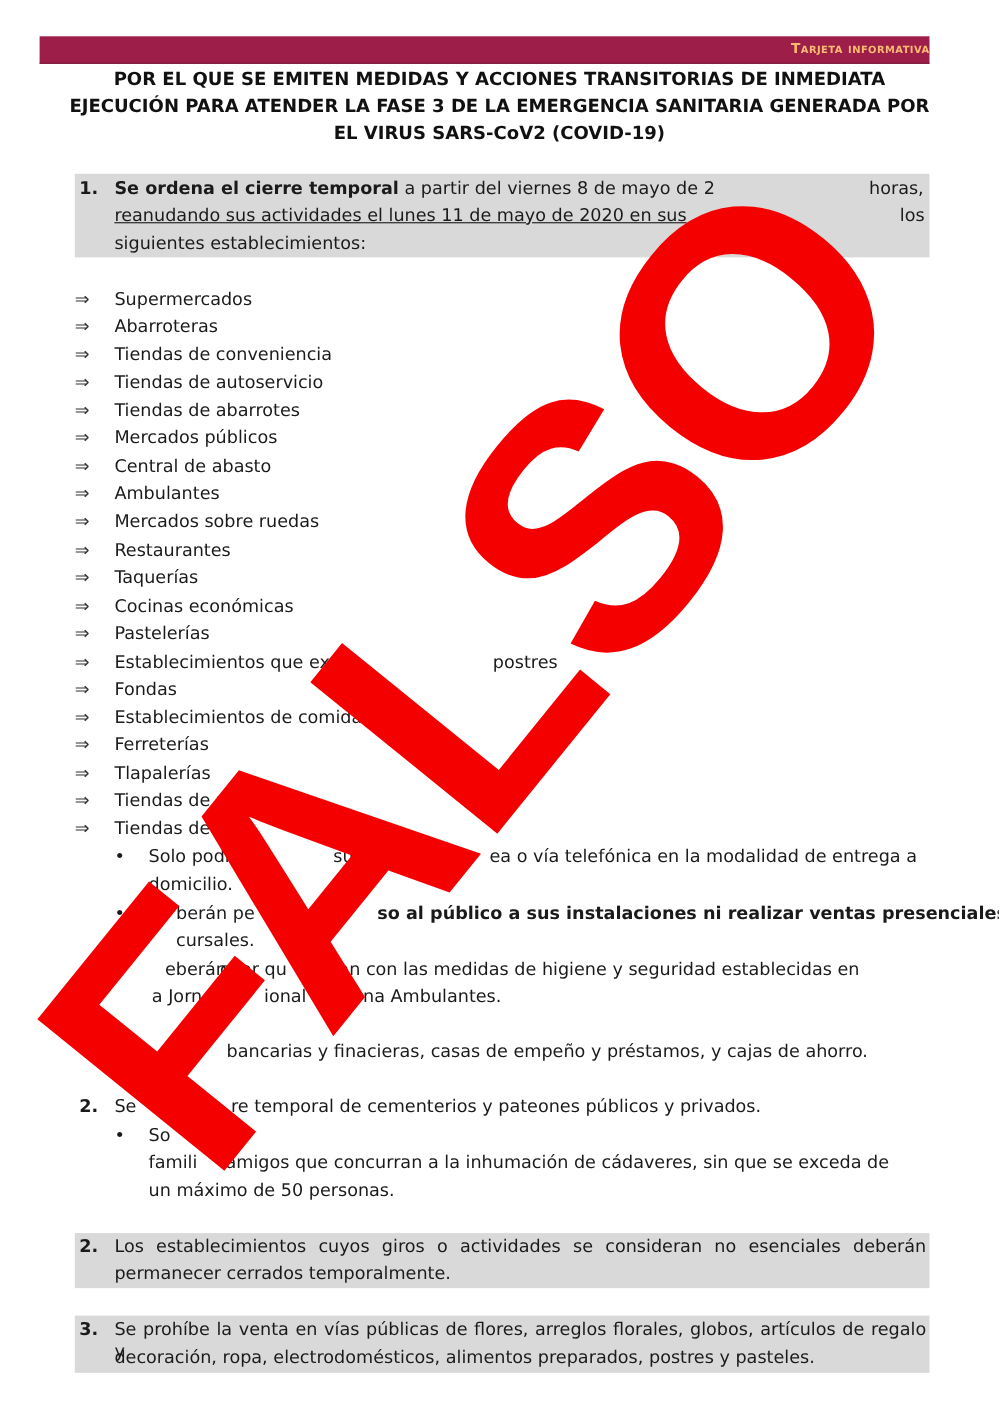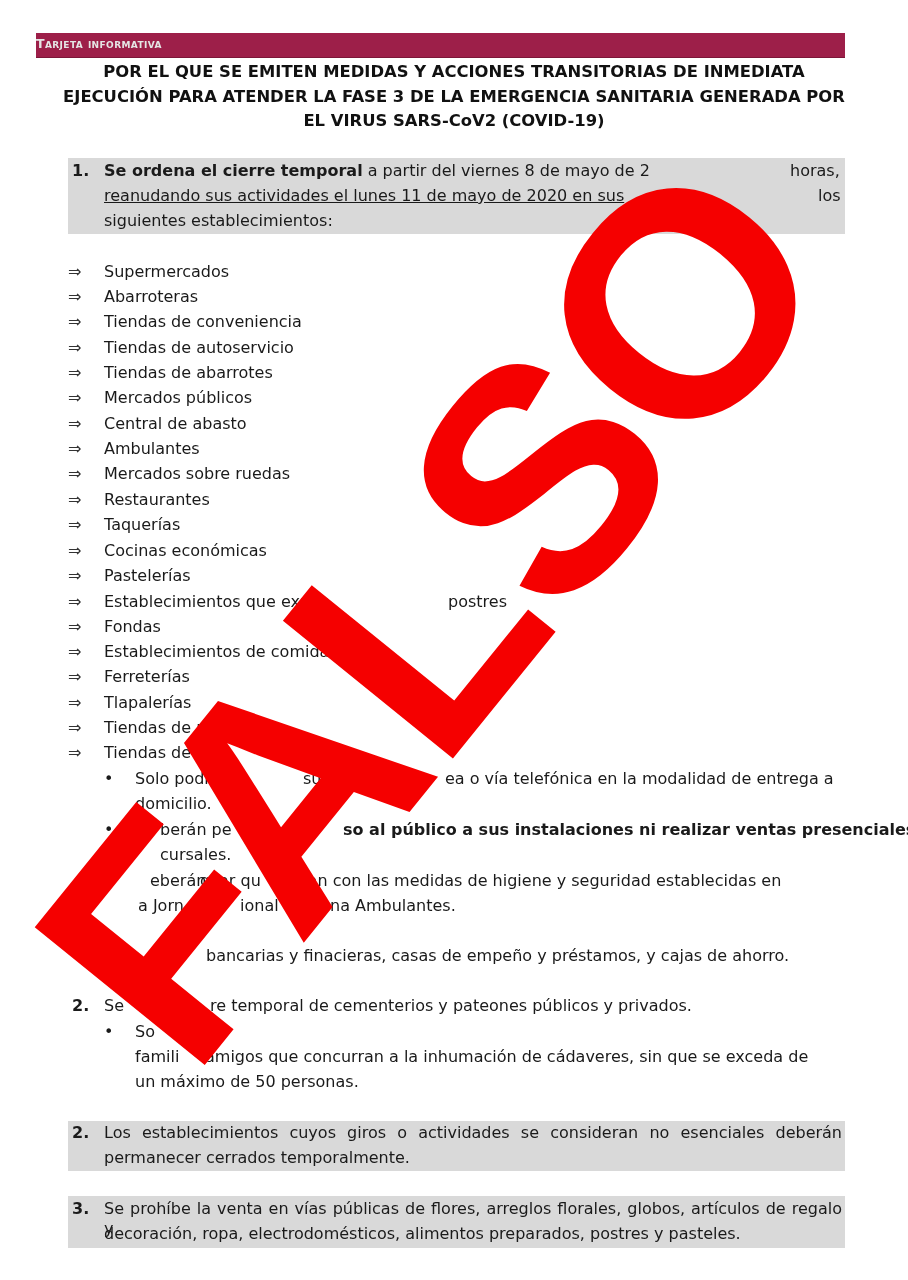"Tarjeta informativa" .header-bar span { color: #e5e5e5 -> #fdba74; text-align: left -> right }
